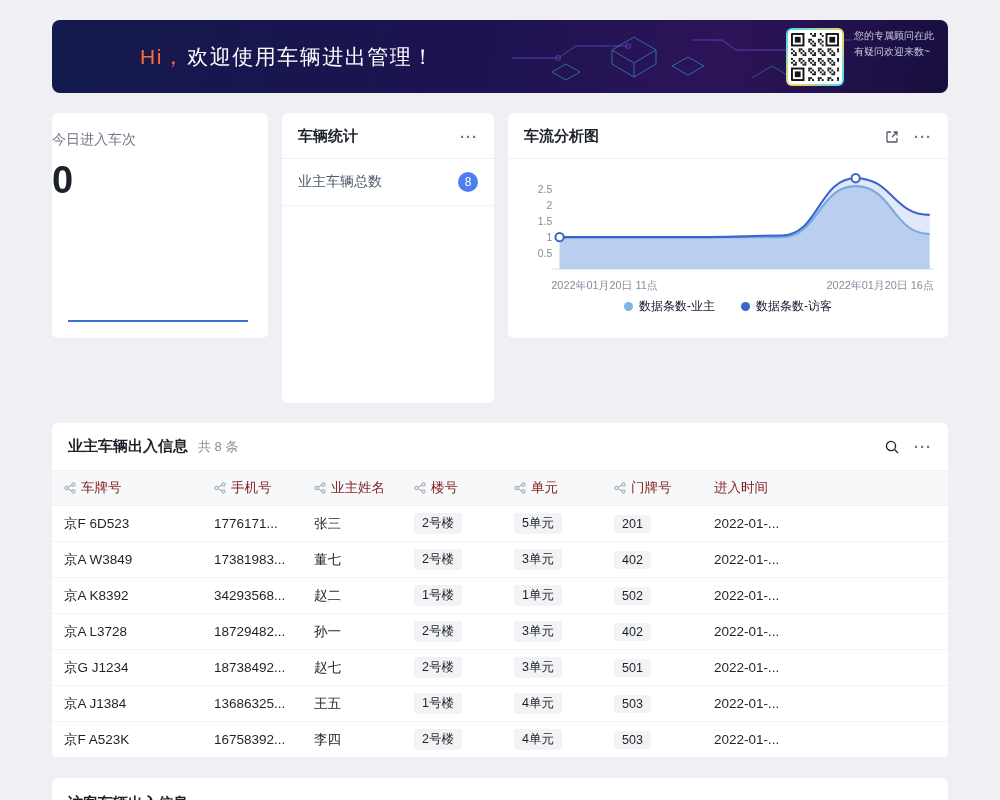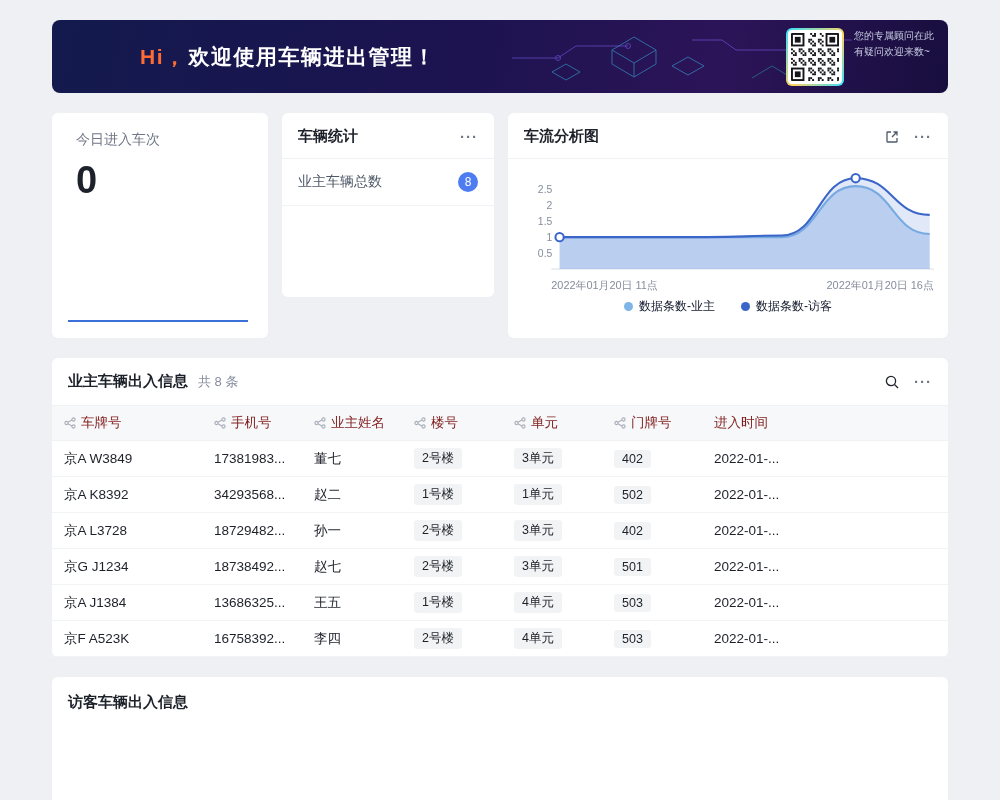"Hi，欢迎使用车辆进出管理！" .banner-title { font-weight: 700 -> 400 }
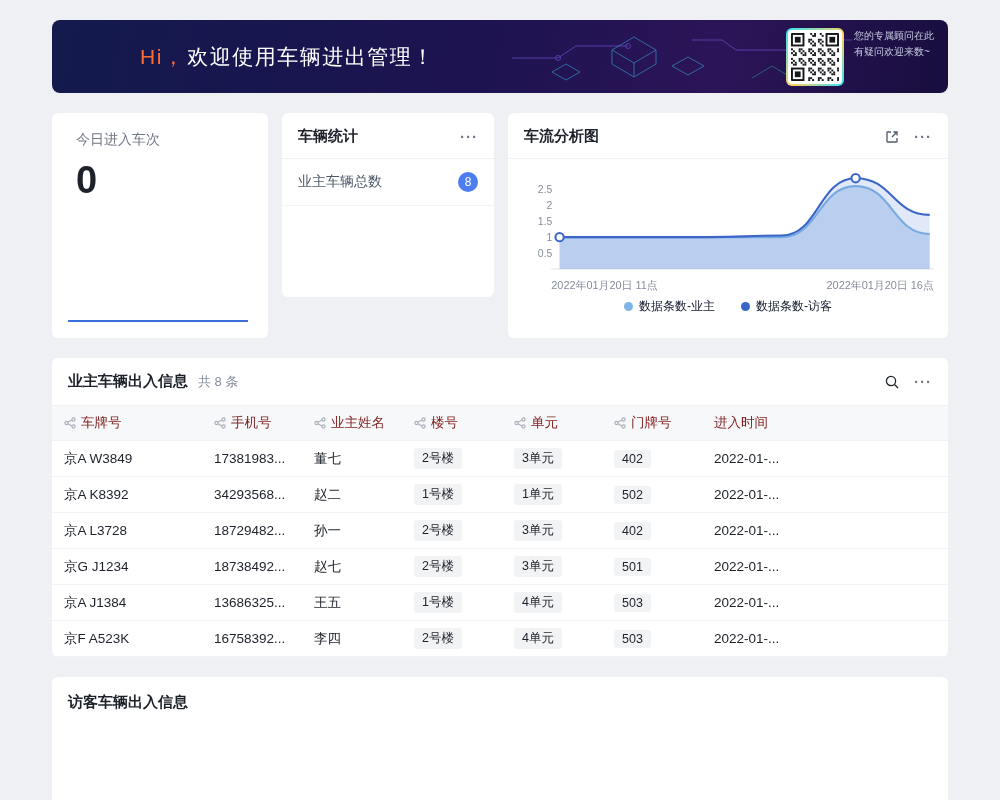"今日进入车次" .card-today { padding: 18px 24px -> 18px 0 }
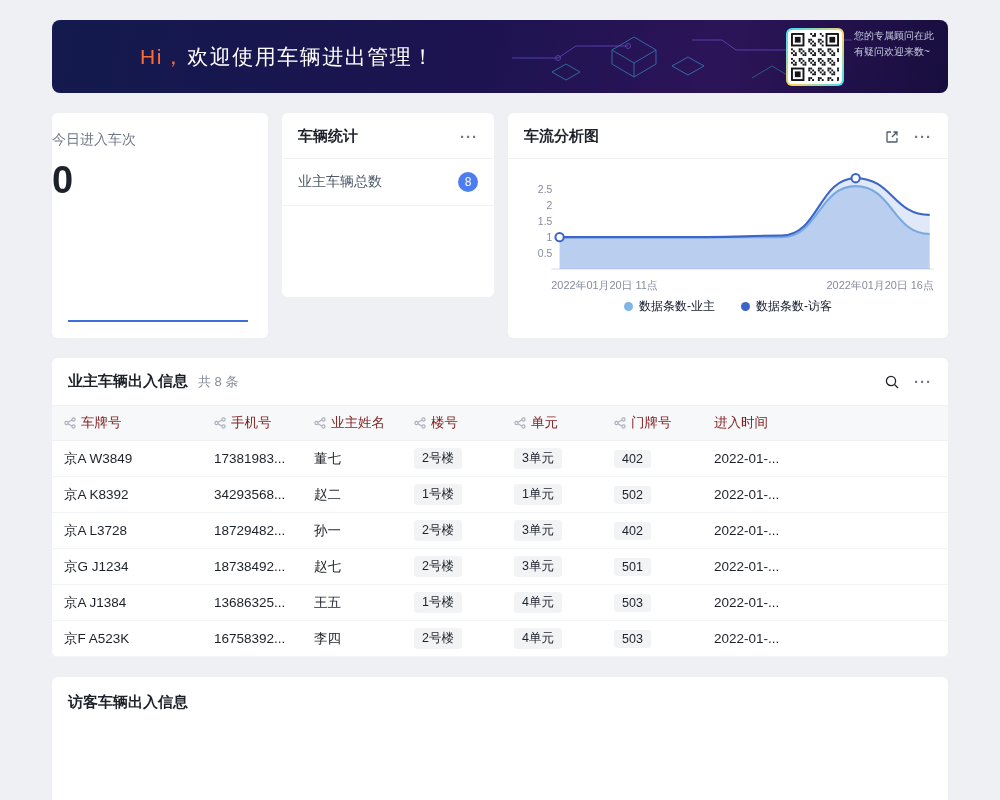"车辆统计" .card-stats { height: 184px -> 290px }
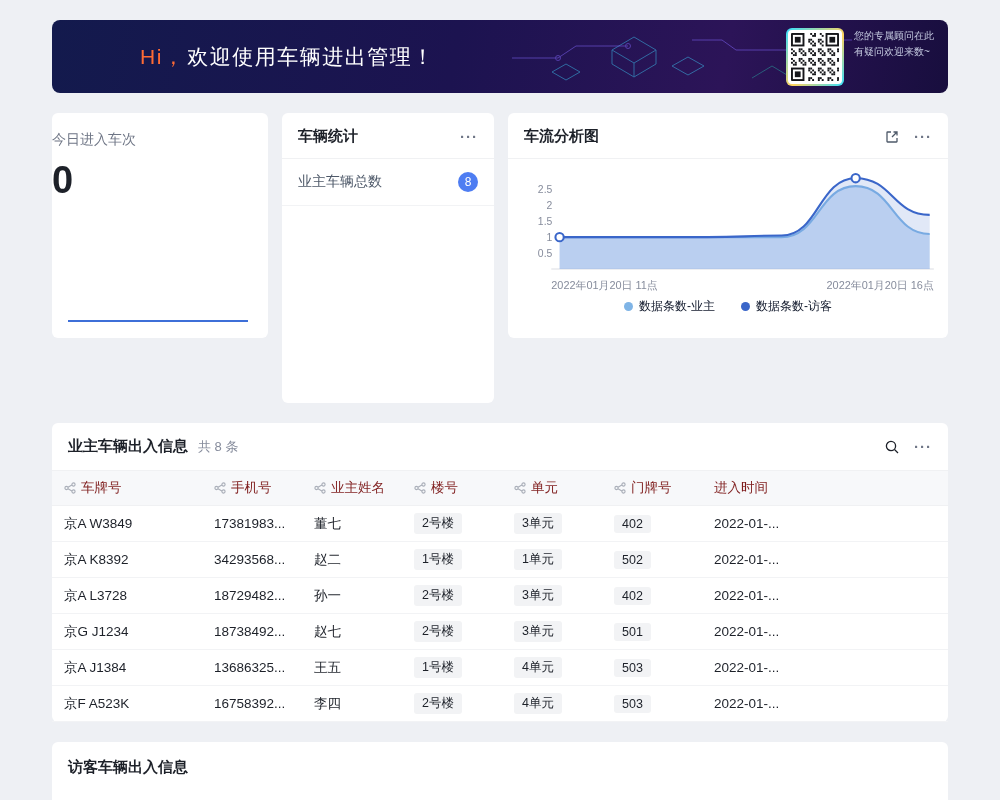"京F 6D523" tr { html: none -> <tr> <td>京F 6D523</td> <td>1776171...</td> <td>张三</td> <td><span>2号楼</span></td> <td><span>5单元</span></td> <td><span>201</span></td> <td>2022-01-...</td> <td></td> </tr> }
